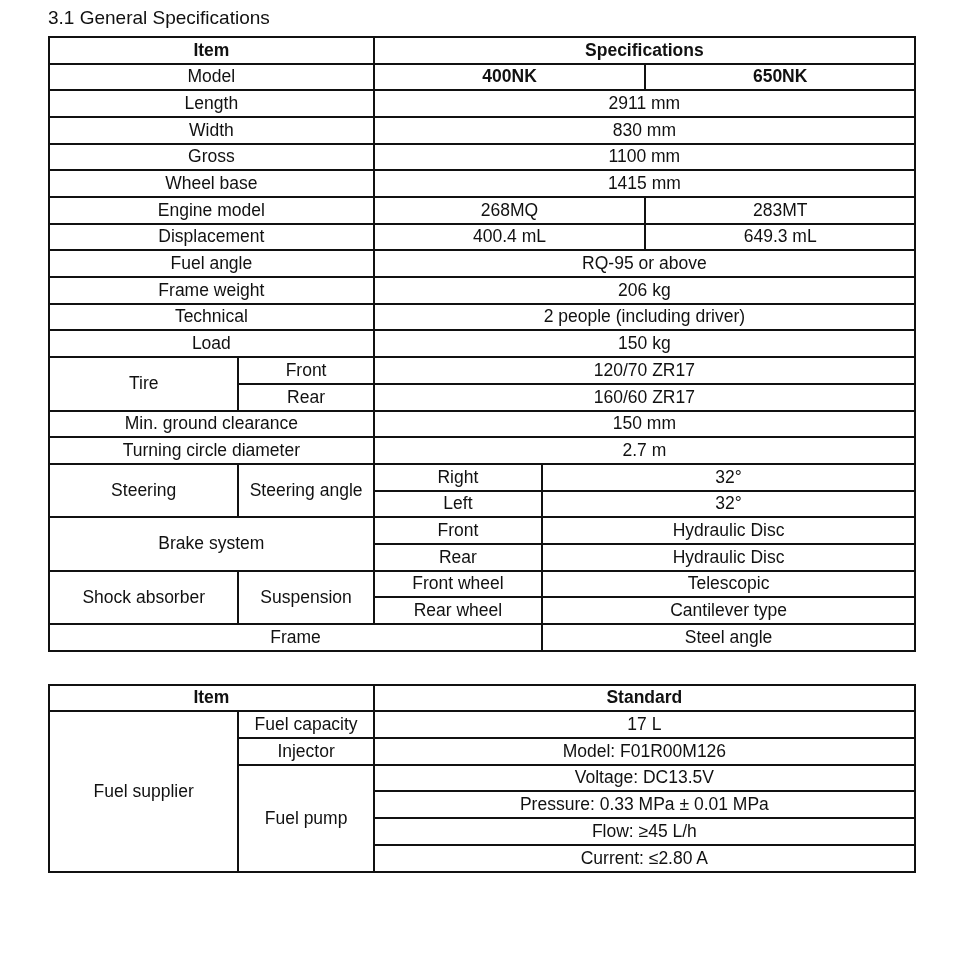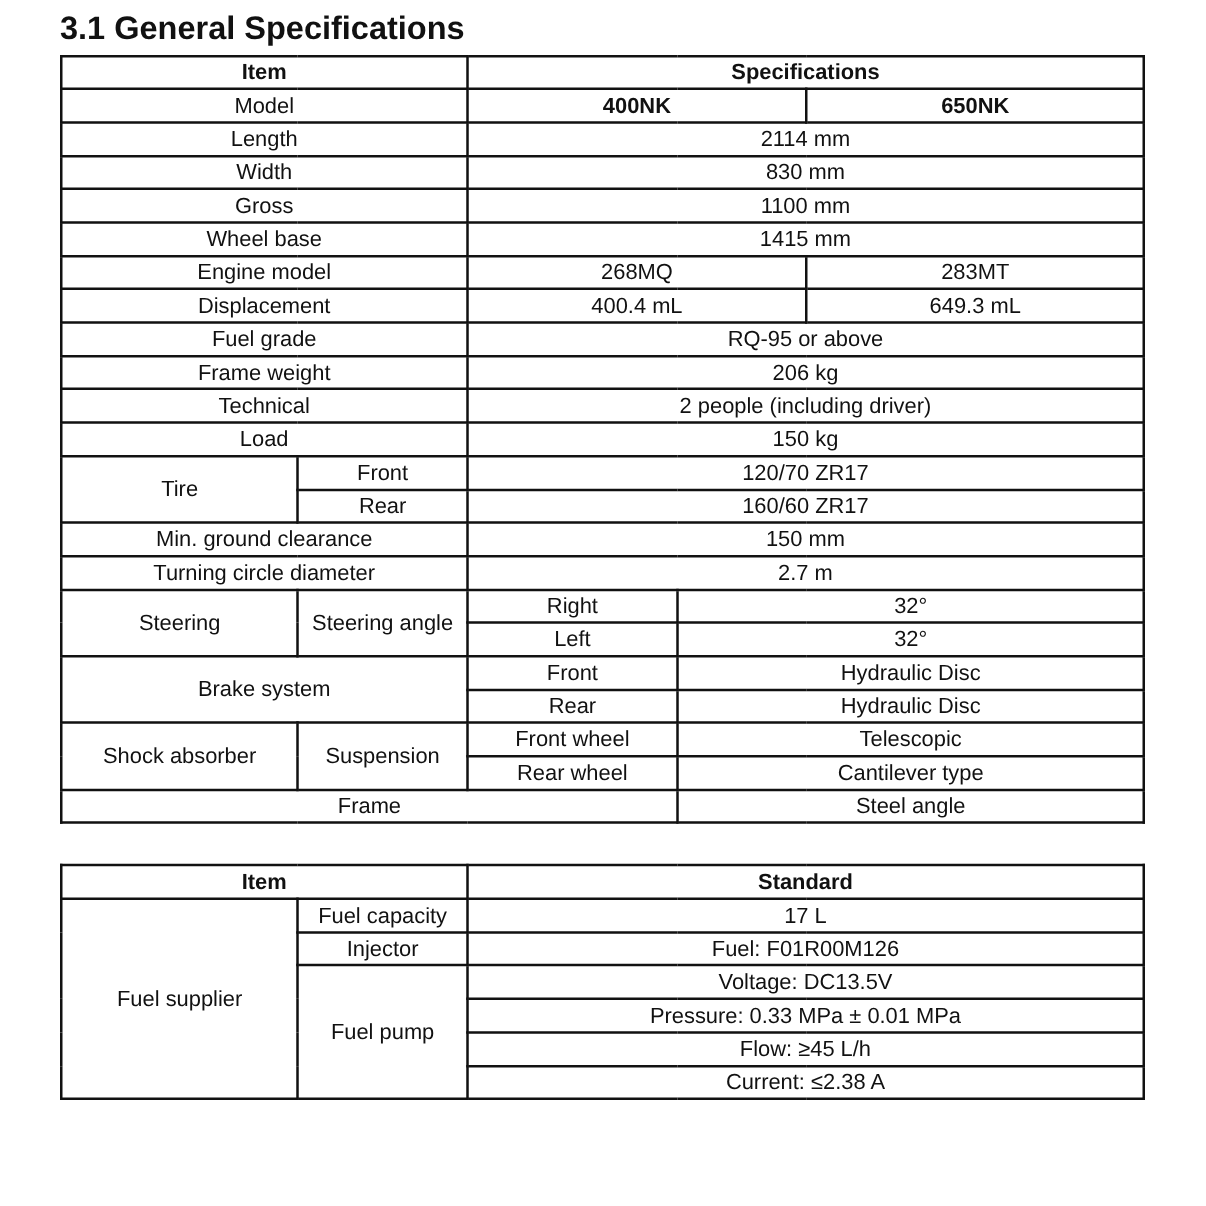"3.1 General Specifications" .section-heading { font-size: 26px -> 19px; font-weight: bold -> normal }
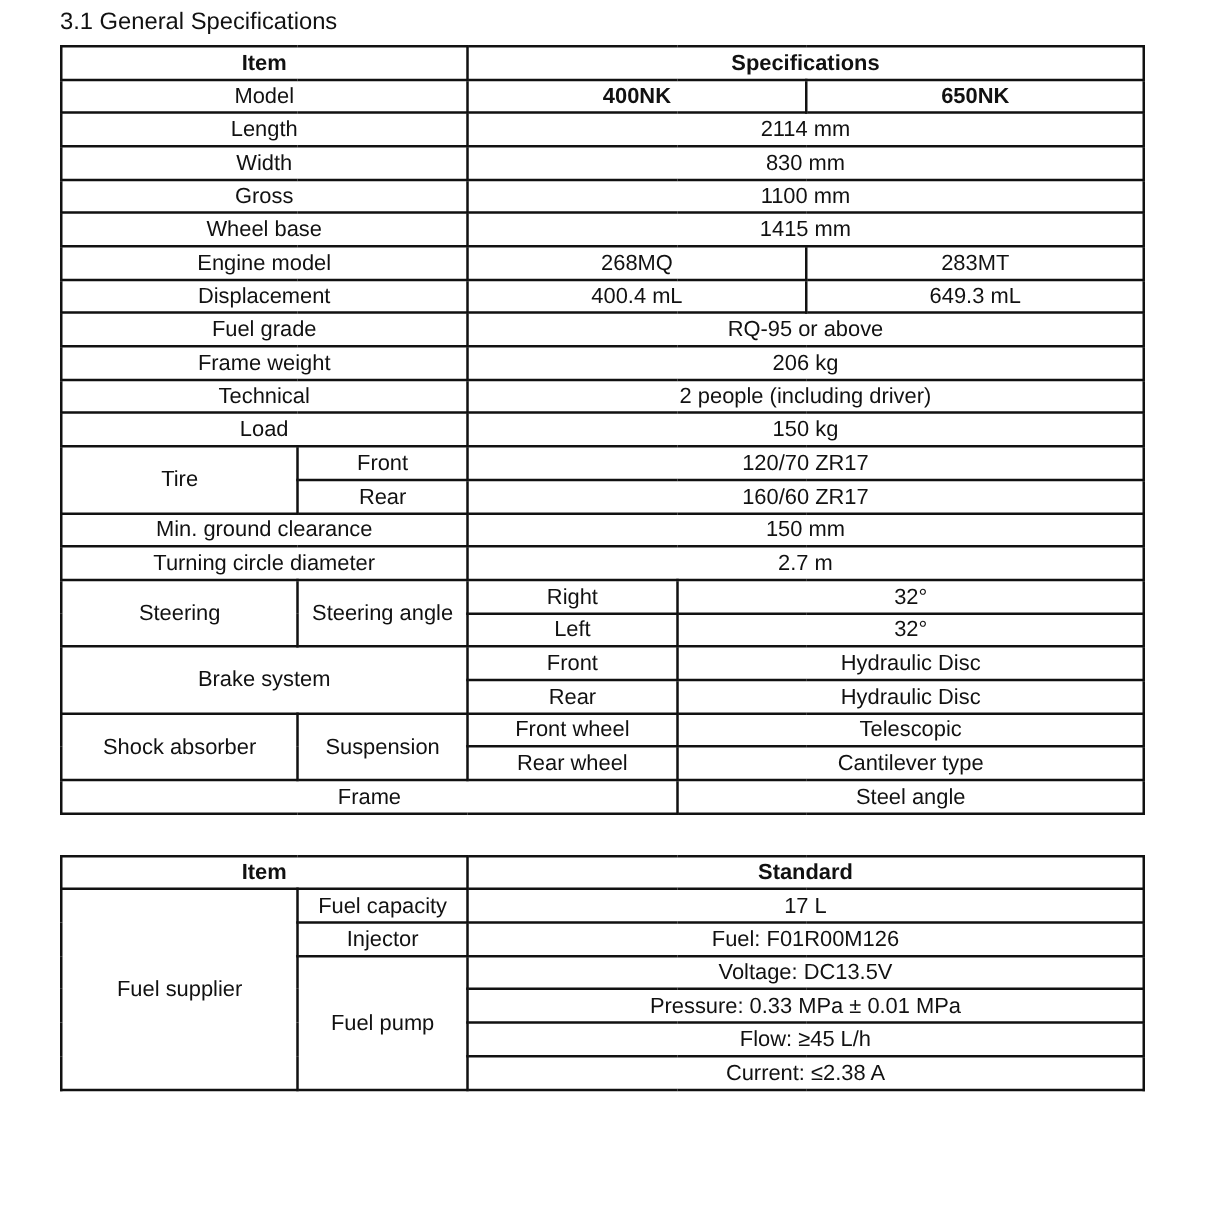"2114 mm" td { text: 2114 -> 2911 }
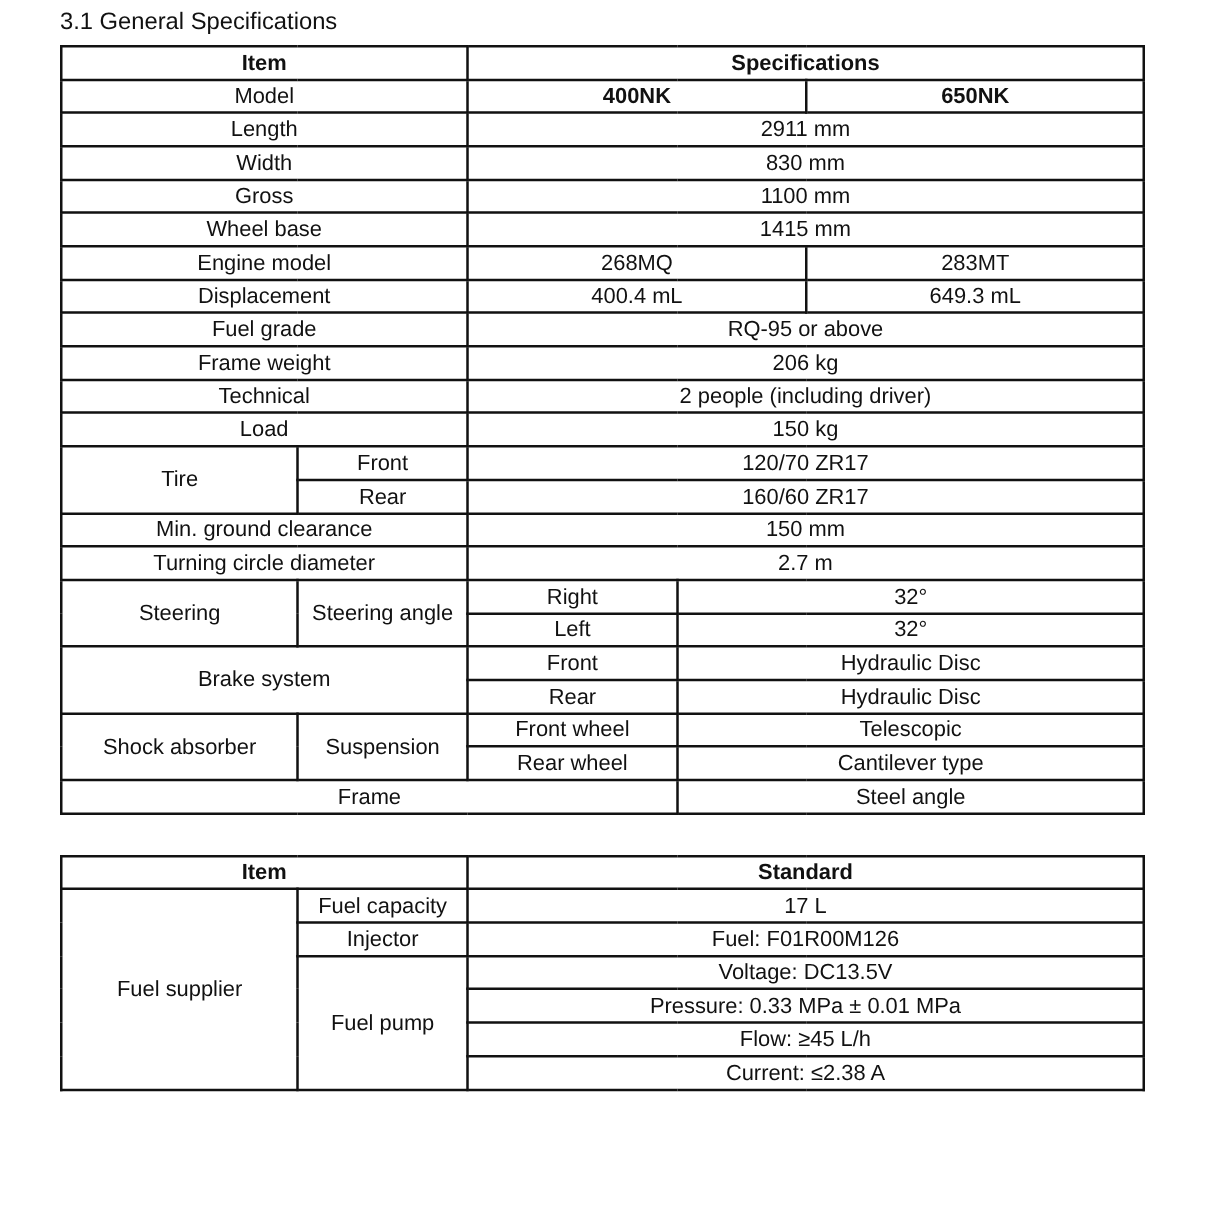"Fuel grade" td.left { text: grade -> angle }
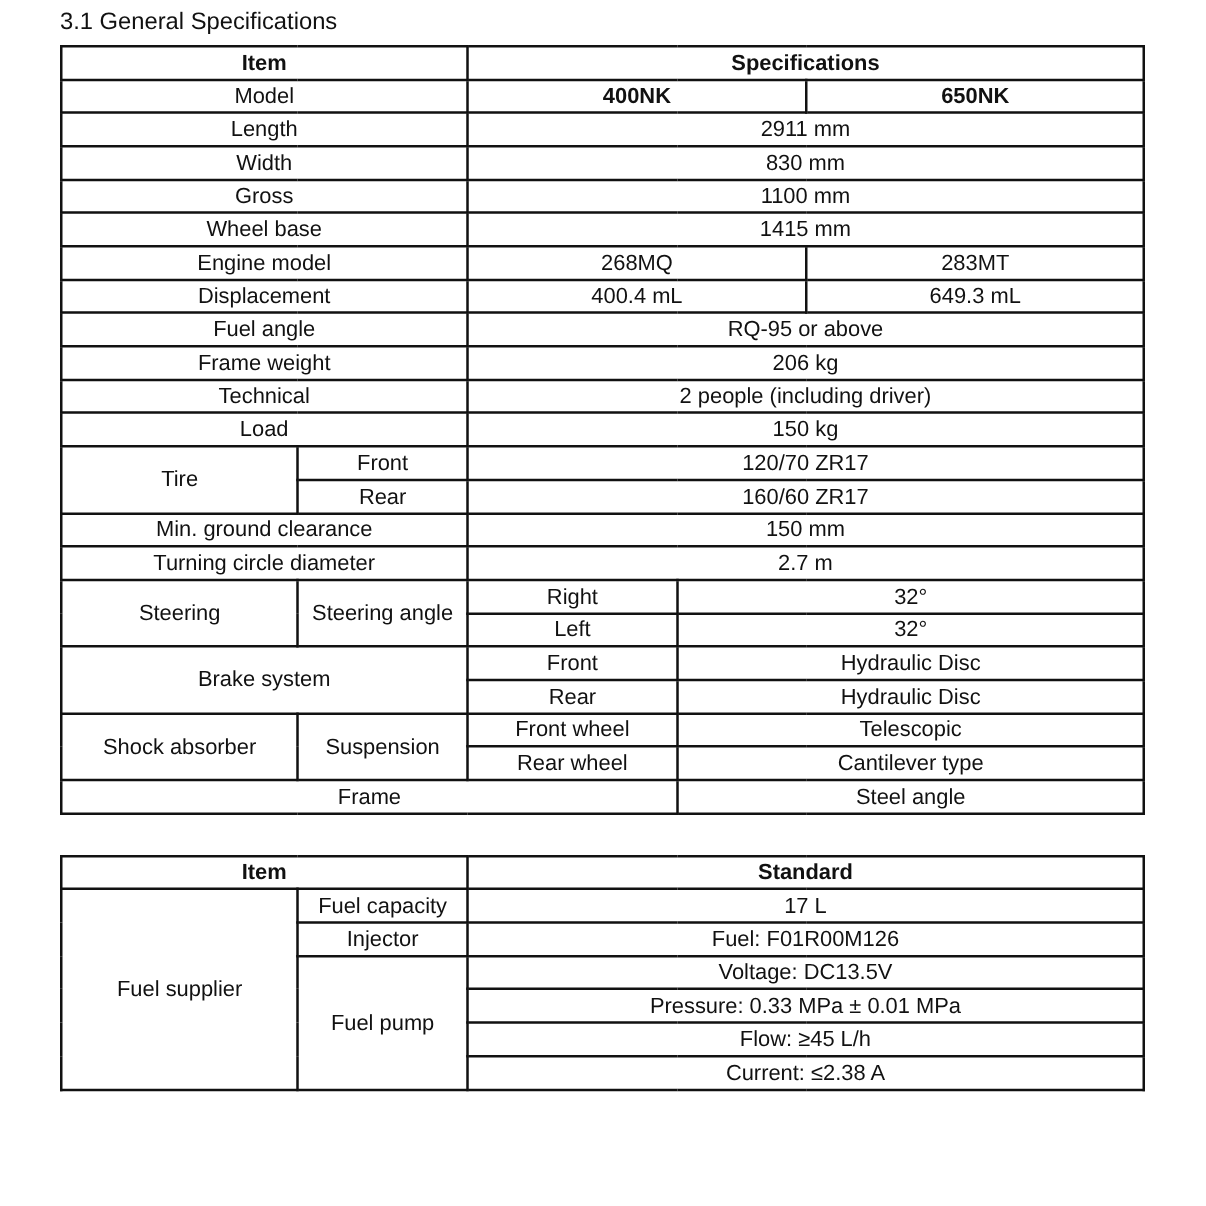"Fuel: F01R00M126" td { text: Fuel -> Model }
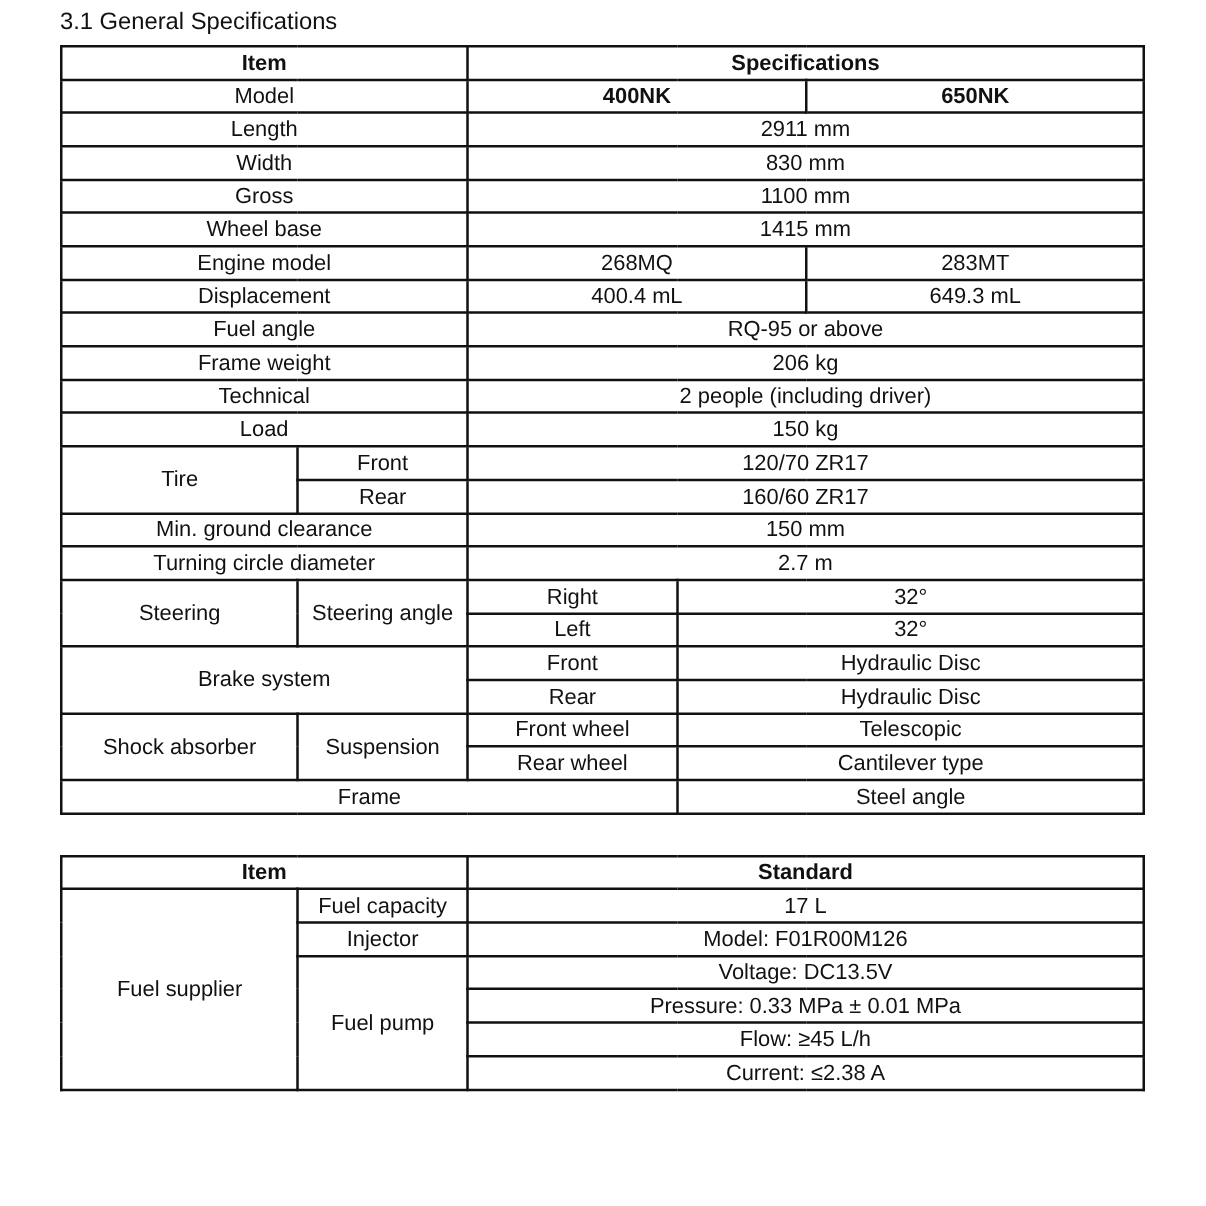"Current: ≤2.38 A" td { text: 2.38 -> 2.80 }
